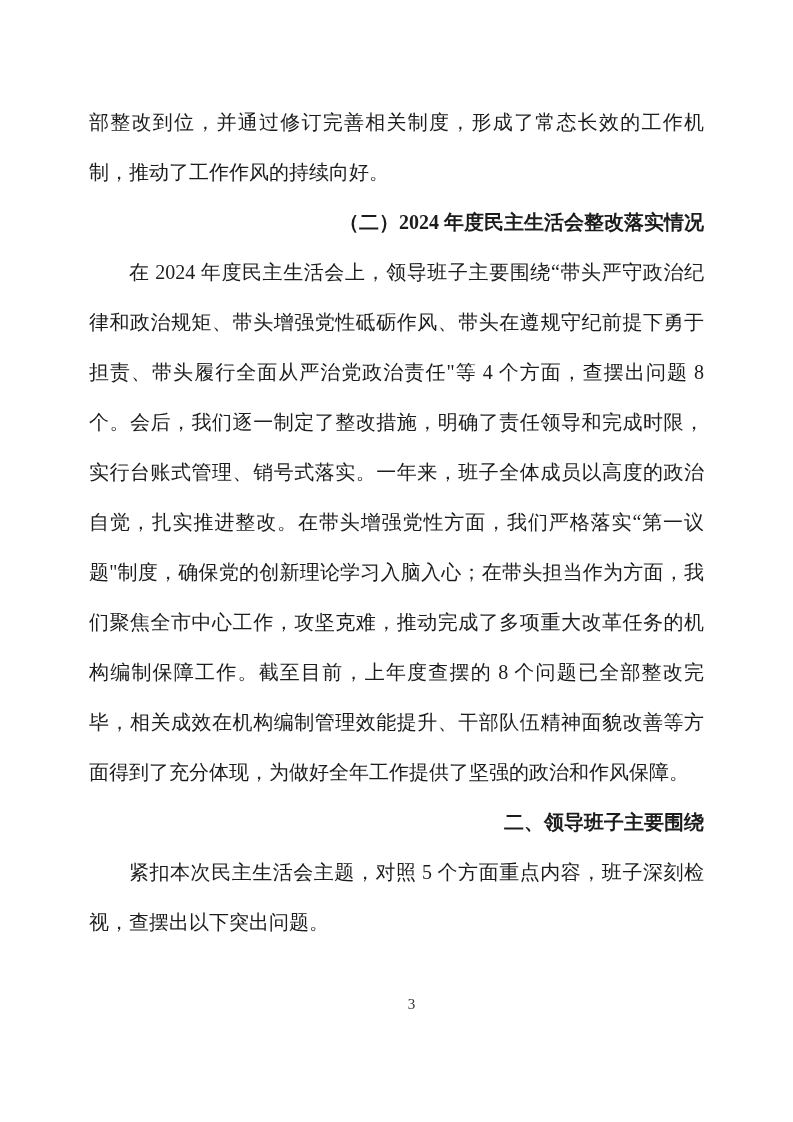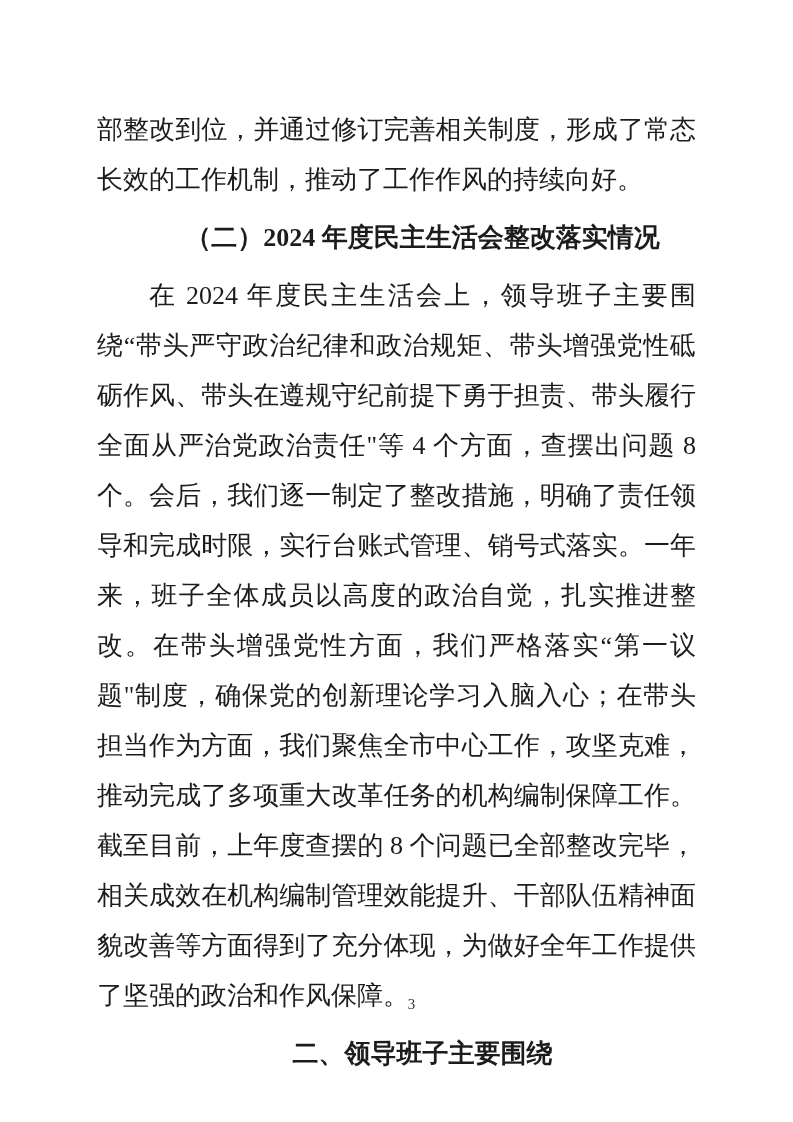"部整改到位，并通过修订完善相关制度，形成了常态长效的工作机制，推动了工作作风的持" .para { font-size: 26px -> 20px; margin: 8px -> 0 }
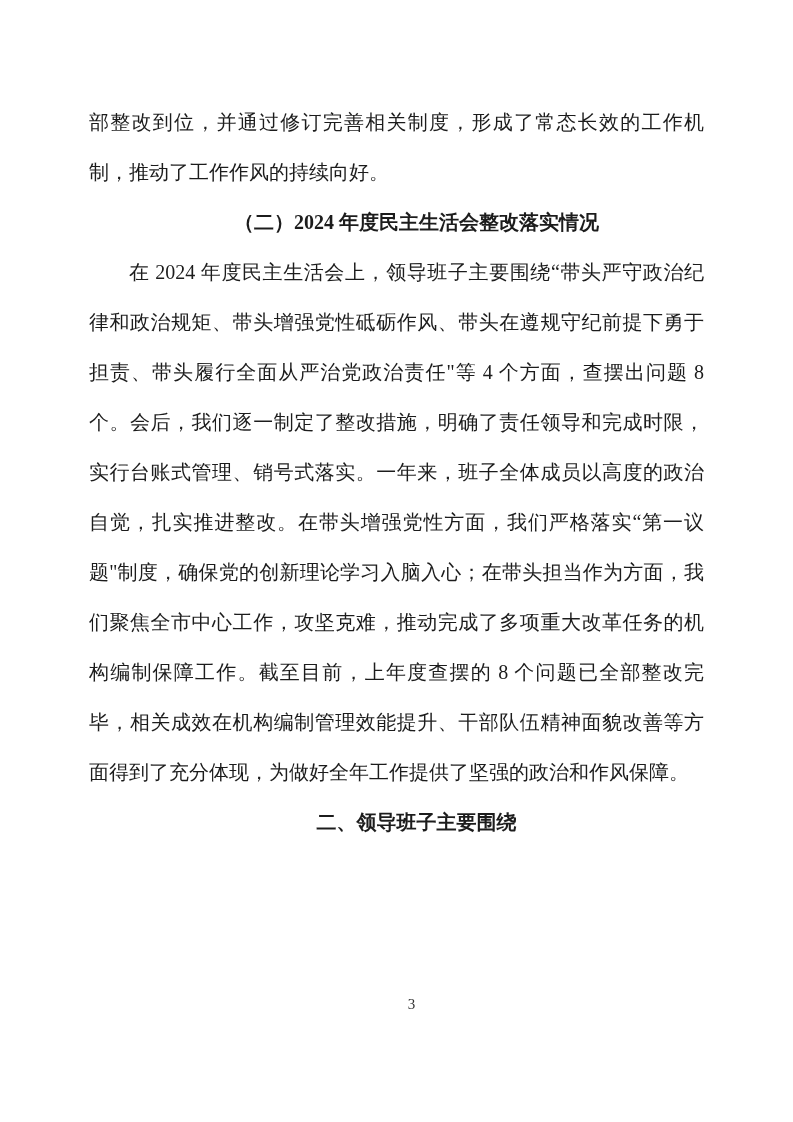"（二）2024 年度民主生活会整改落实情况" .para.heading { text-align: center -> right }
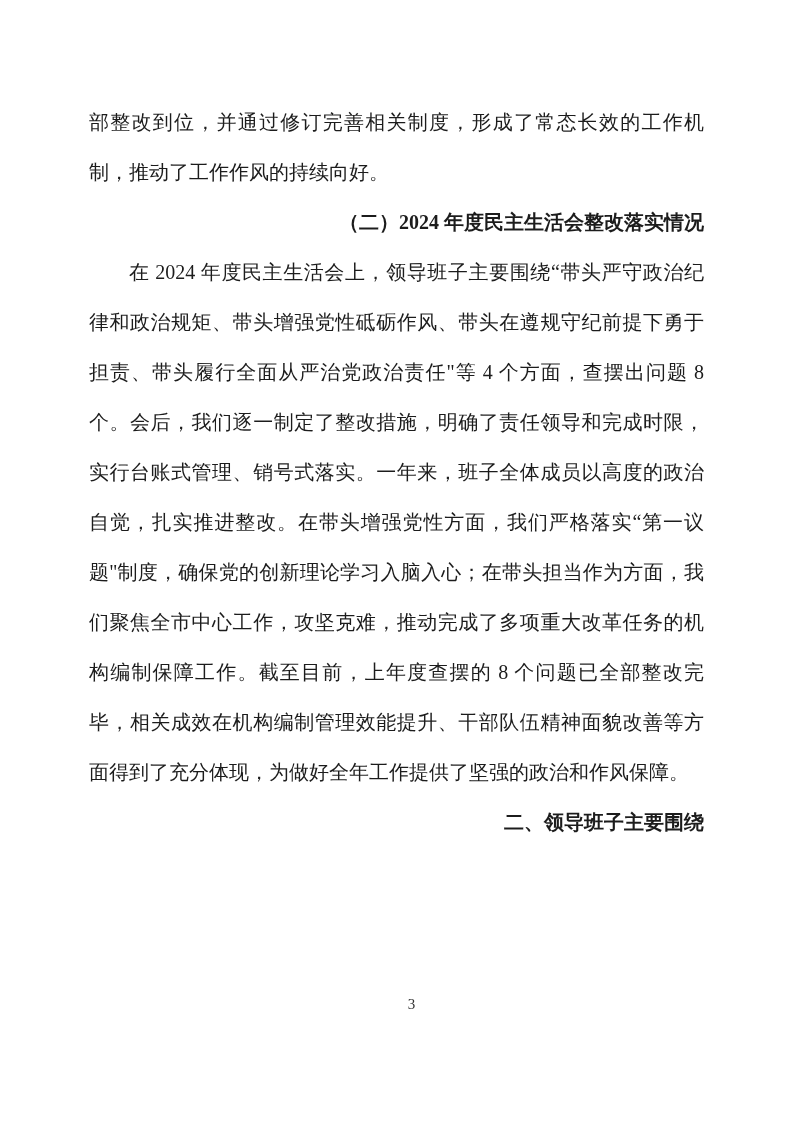"紧扣本次民主生活会主题，对照 5" p.para { html: none -> <p>紧扣本次民主生活会主题，对照 5 个方面重点内容，班子深刻检视，查摆出以下突出问题。</p> }
